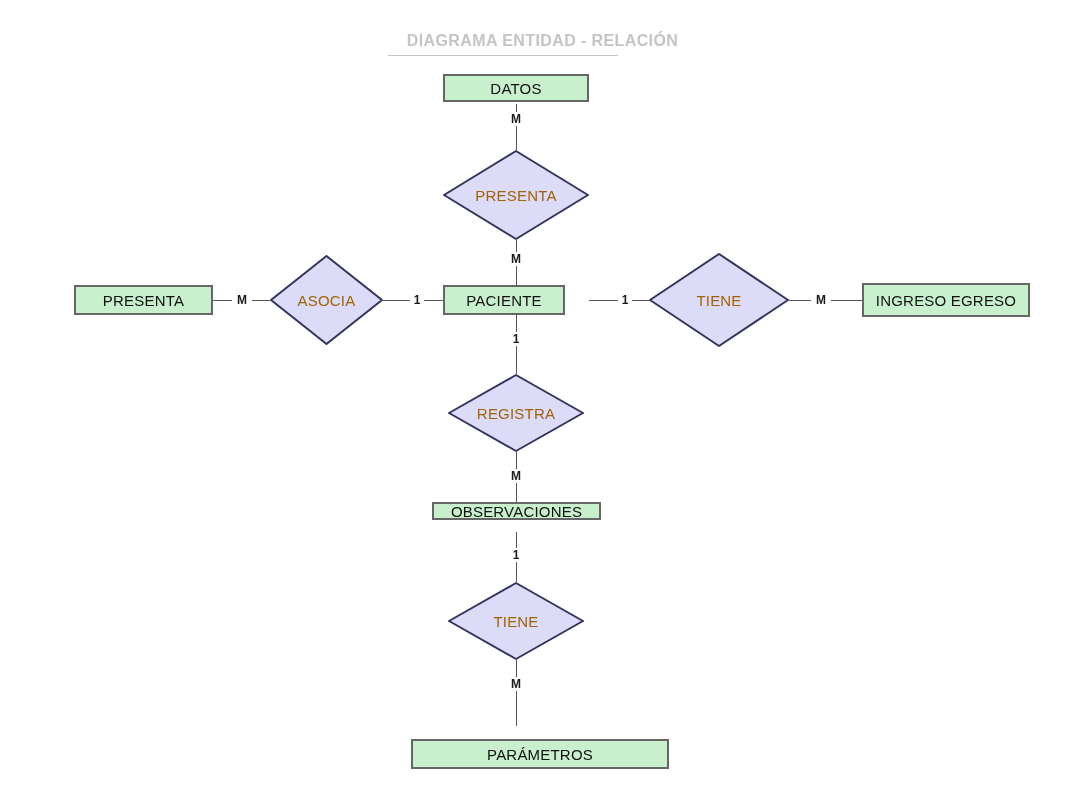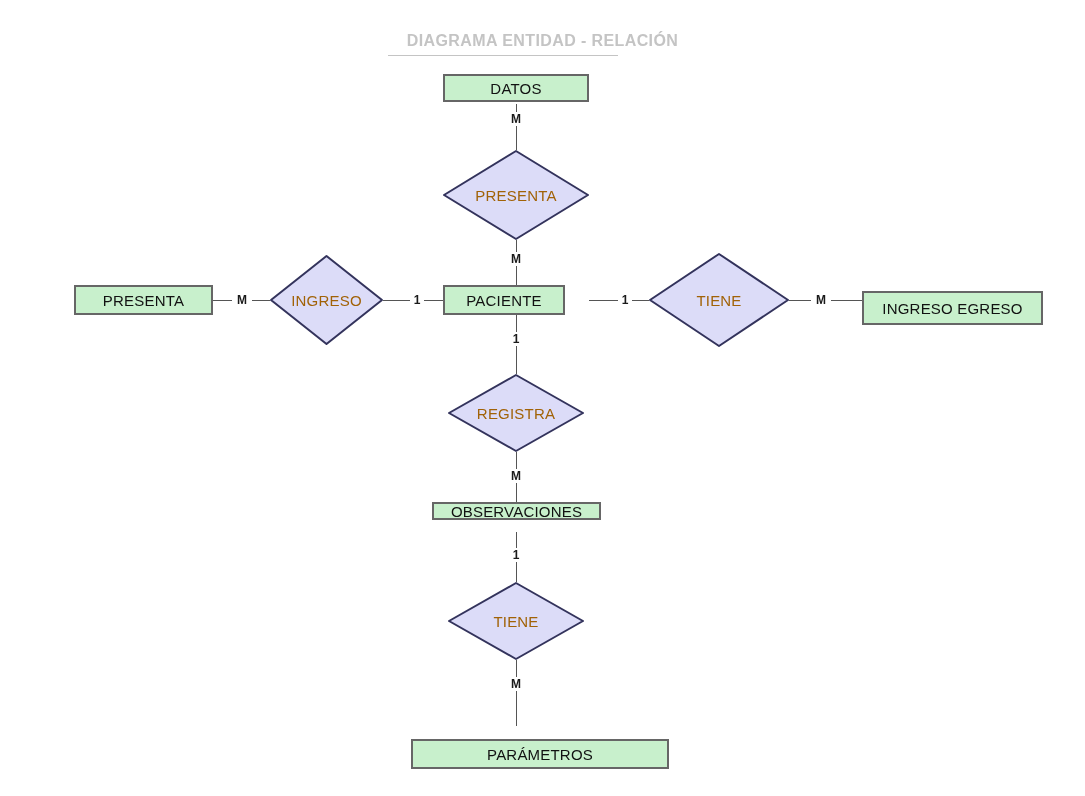"INGRESO" span.rel-label { text: INGRESO -> ASOCIA }
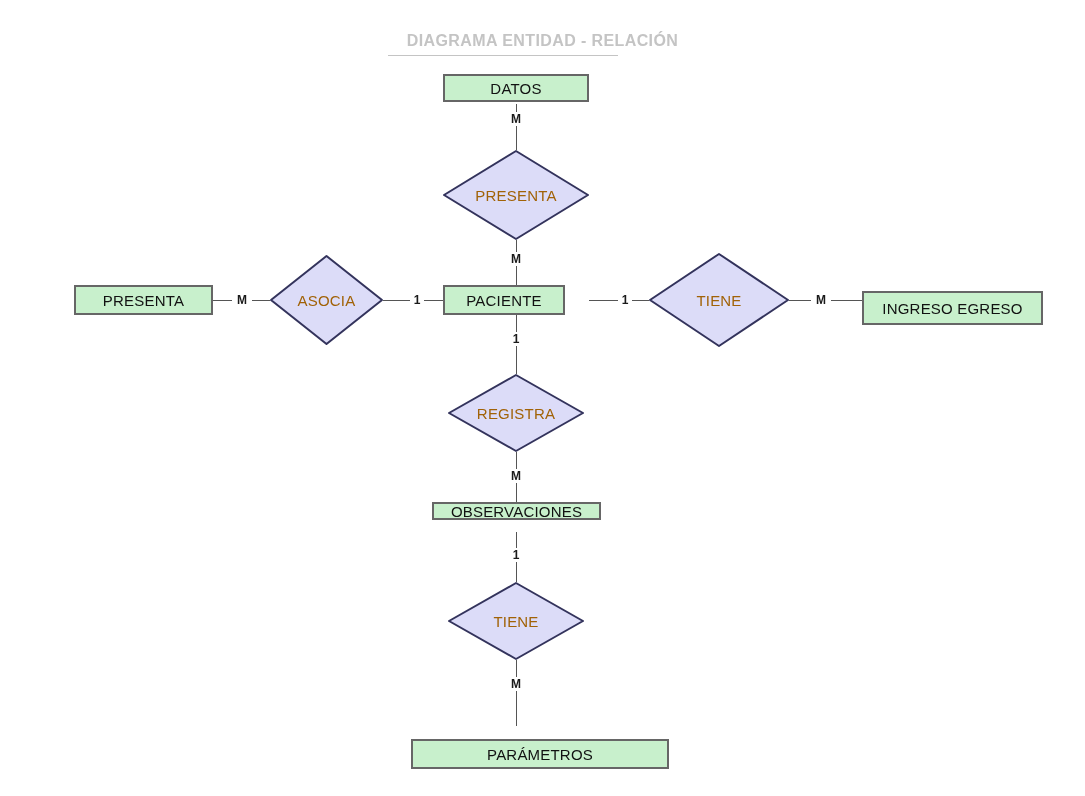"INGRESO EGRESO" div.entity { top: 291px -> 283px; width: 181px -> 168px }
